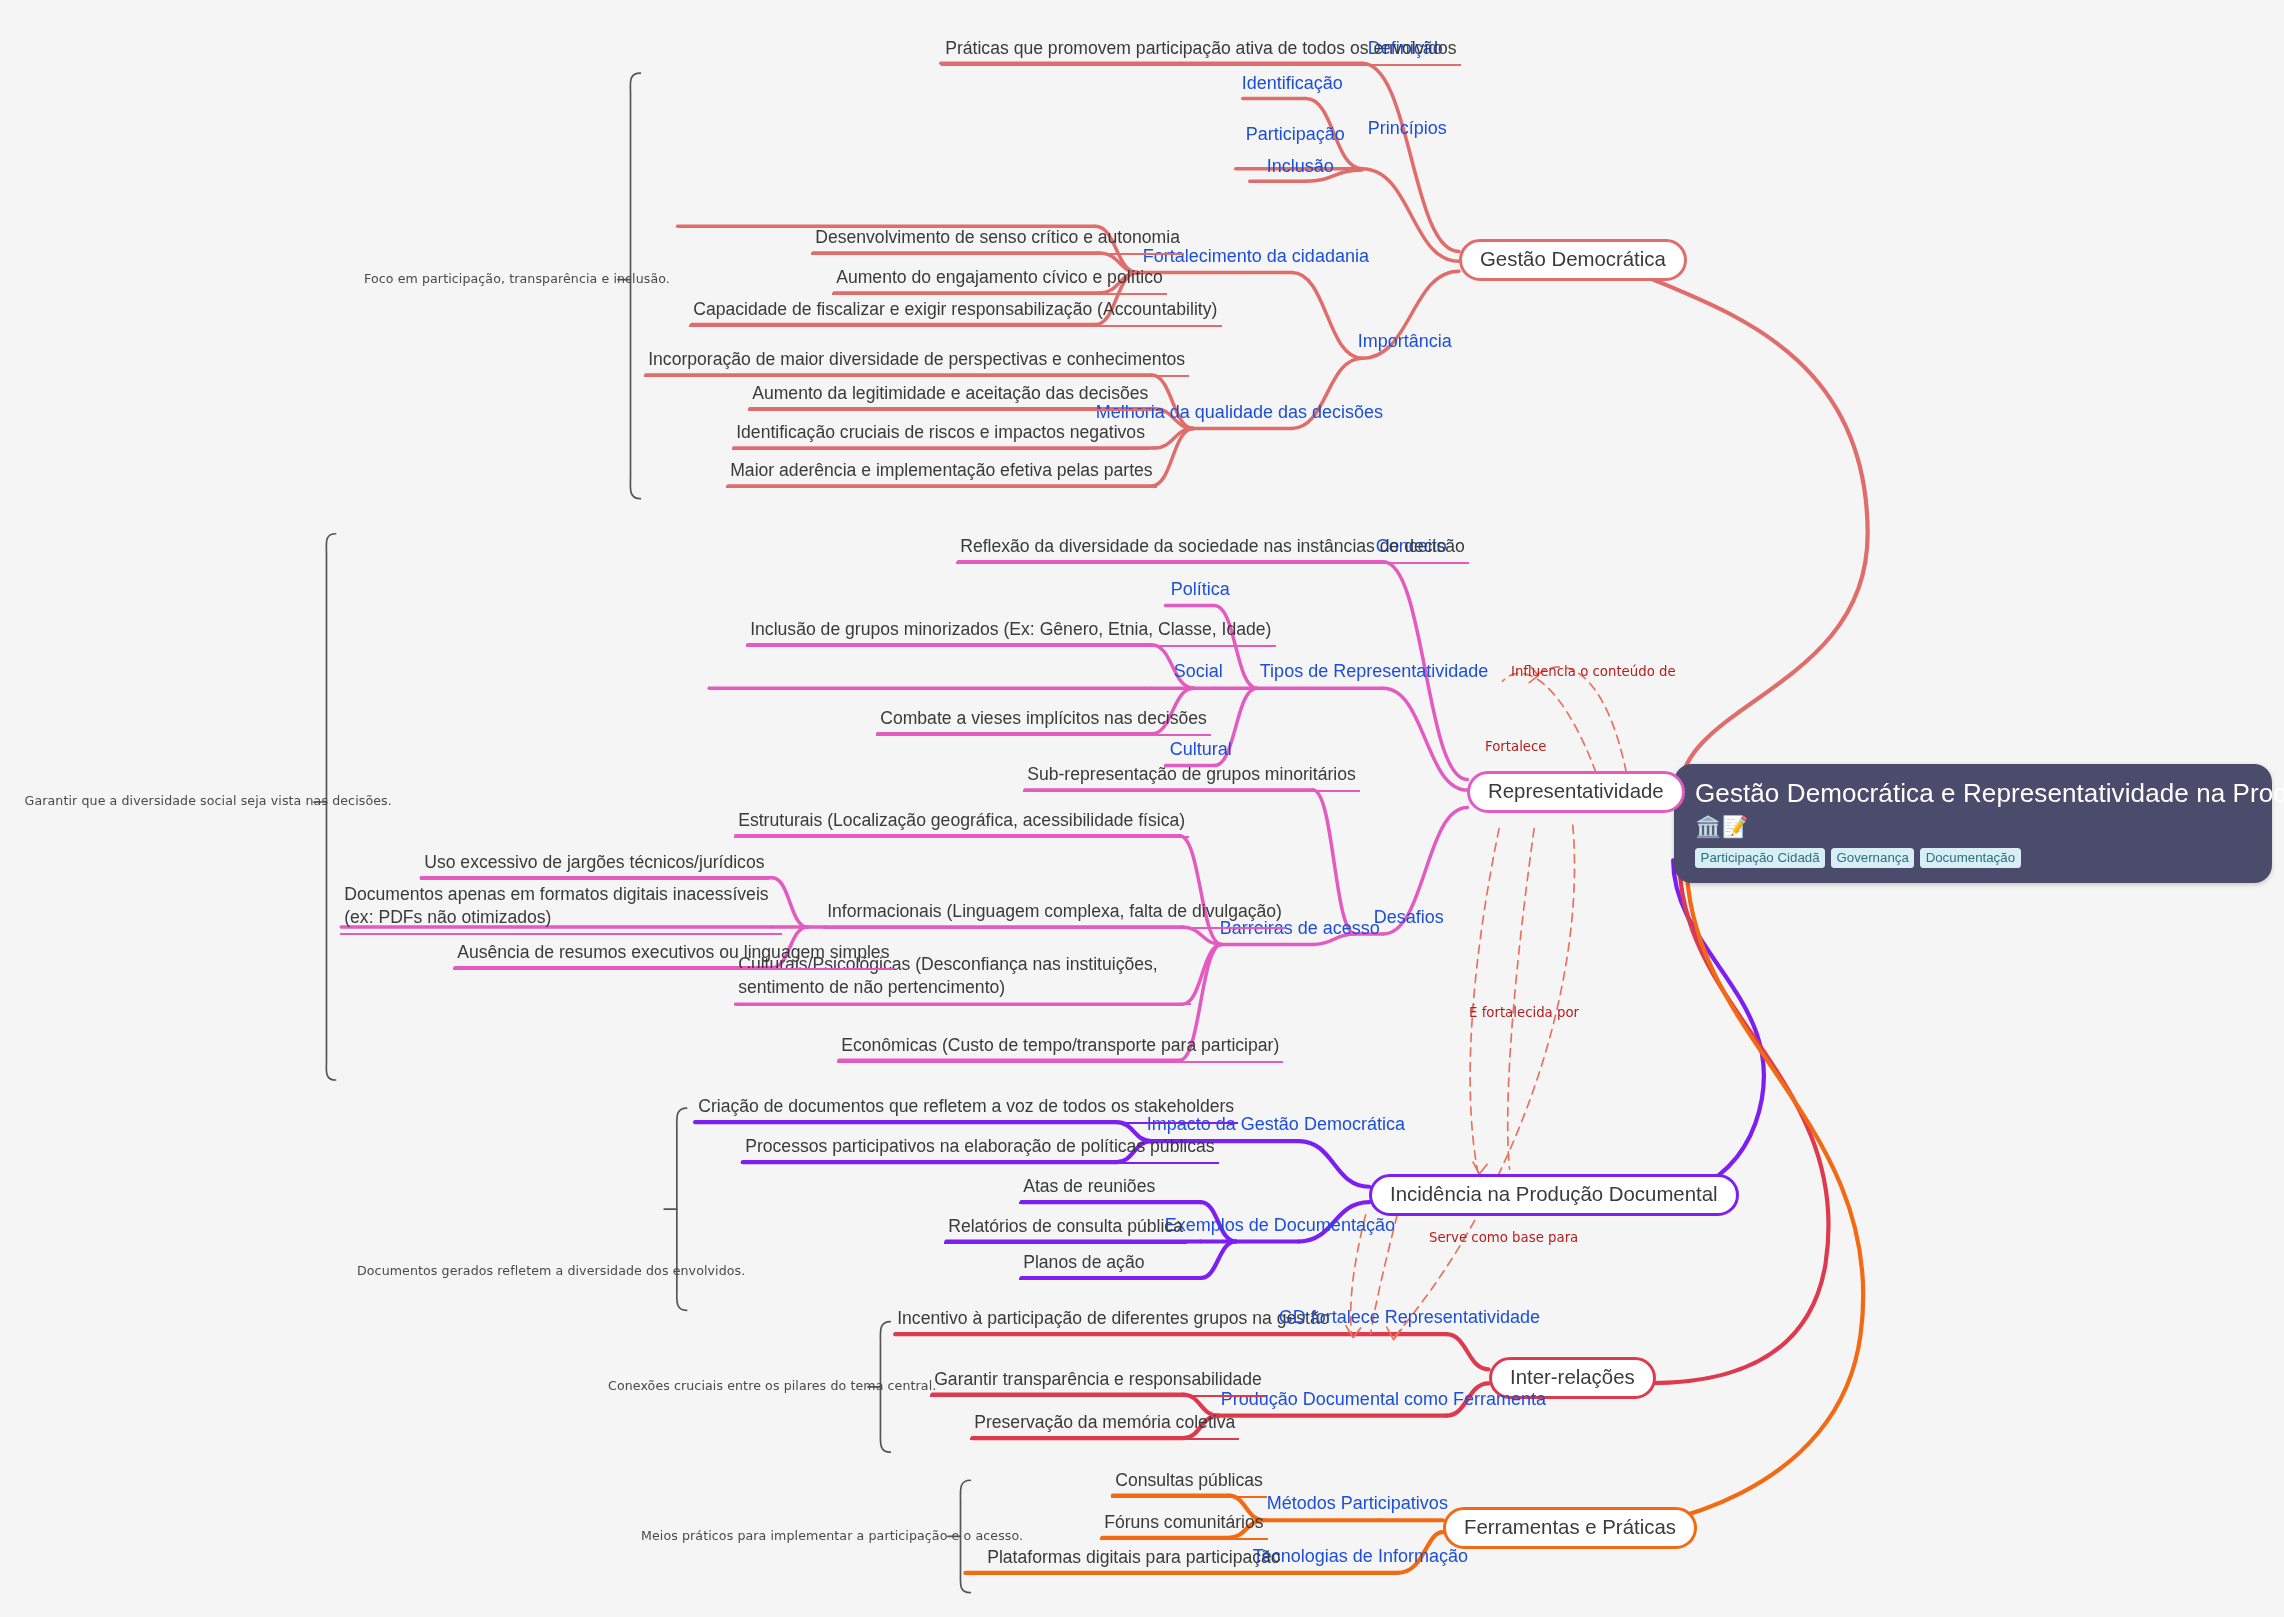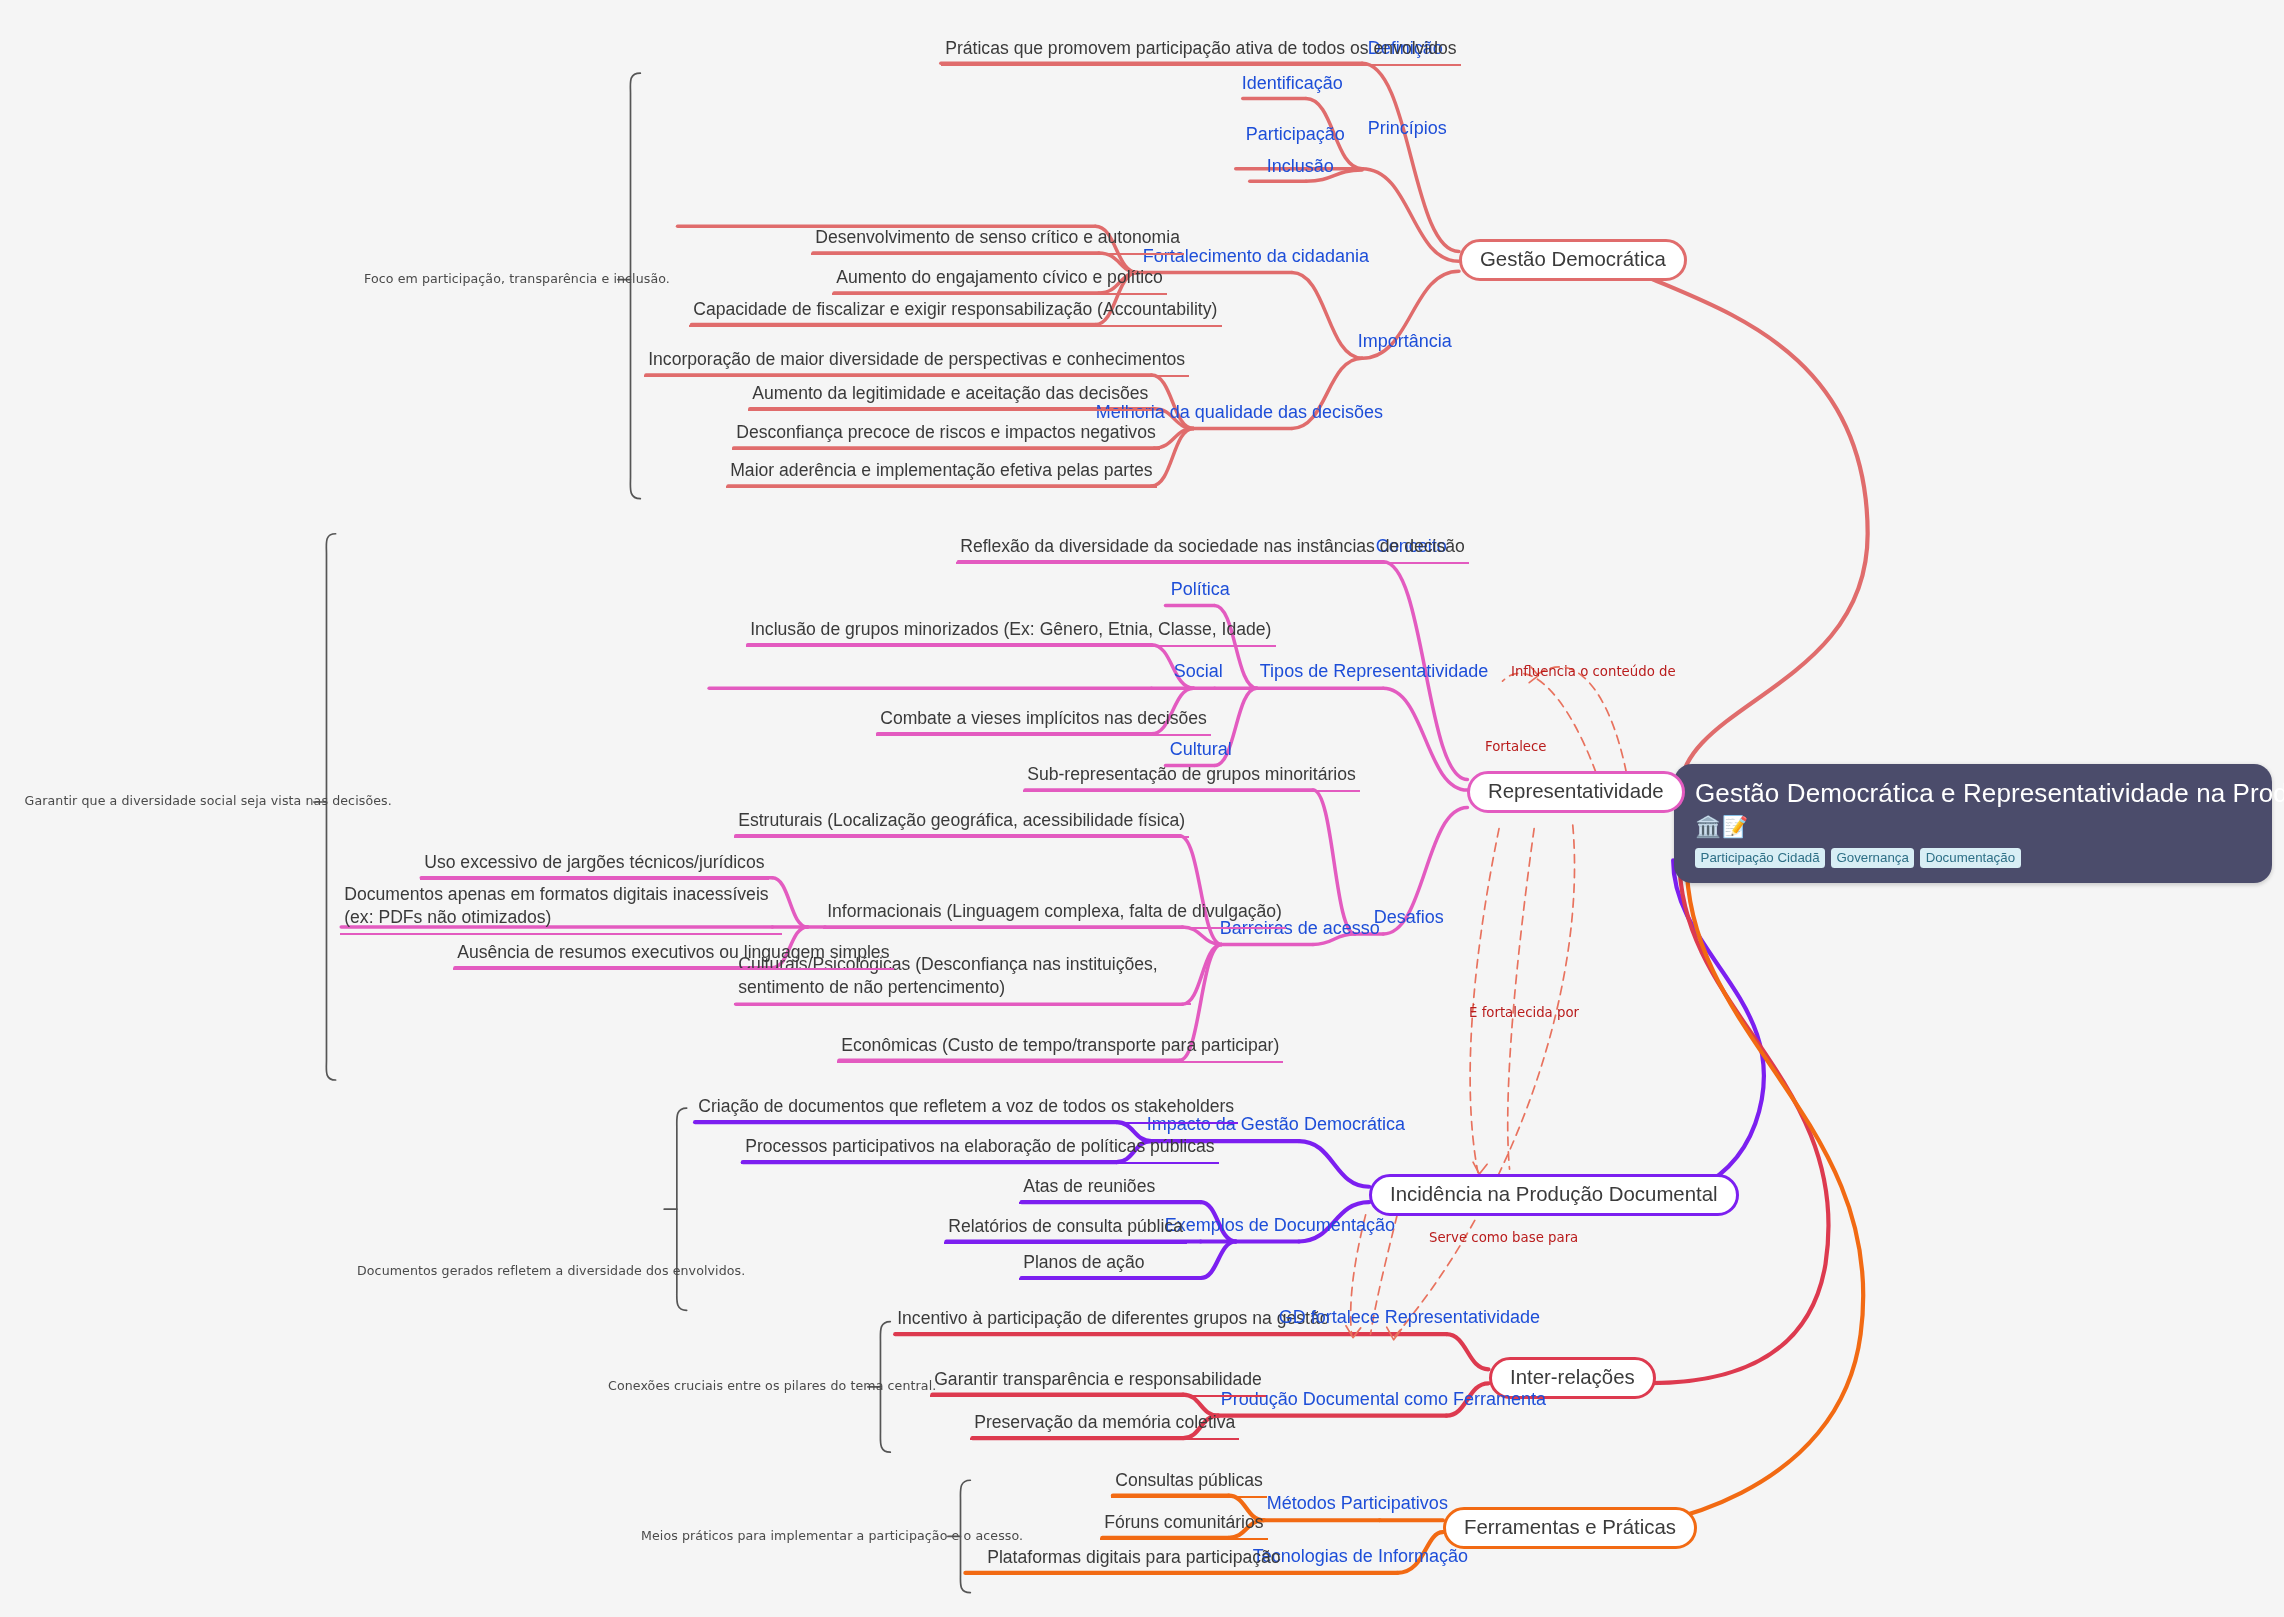"Desconfiança precoce de riscos e" span { text: Desconfiança precoce -> Identificação cruciais }
